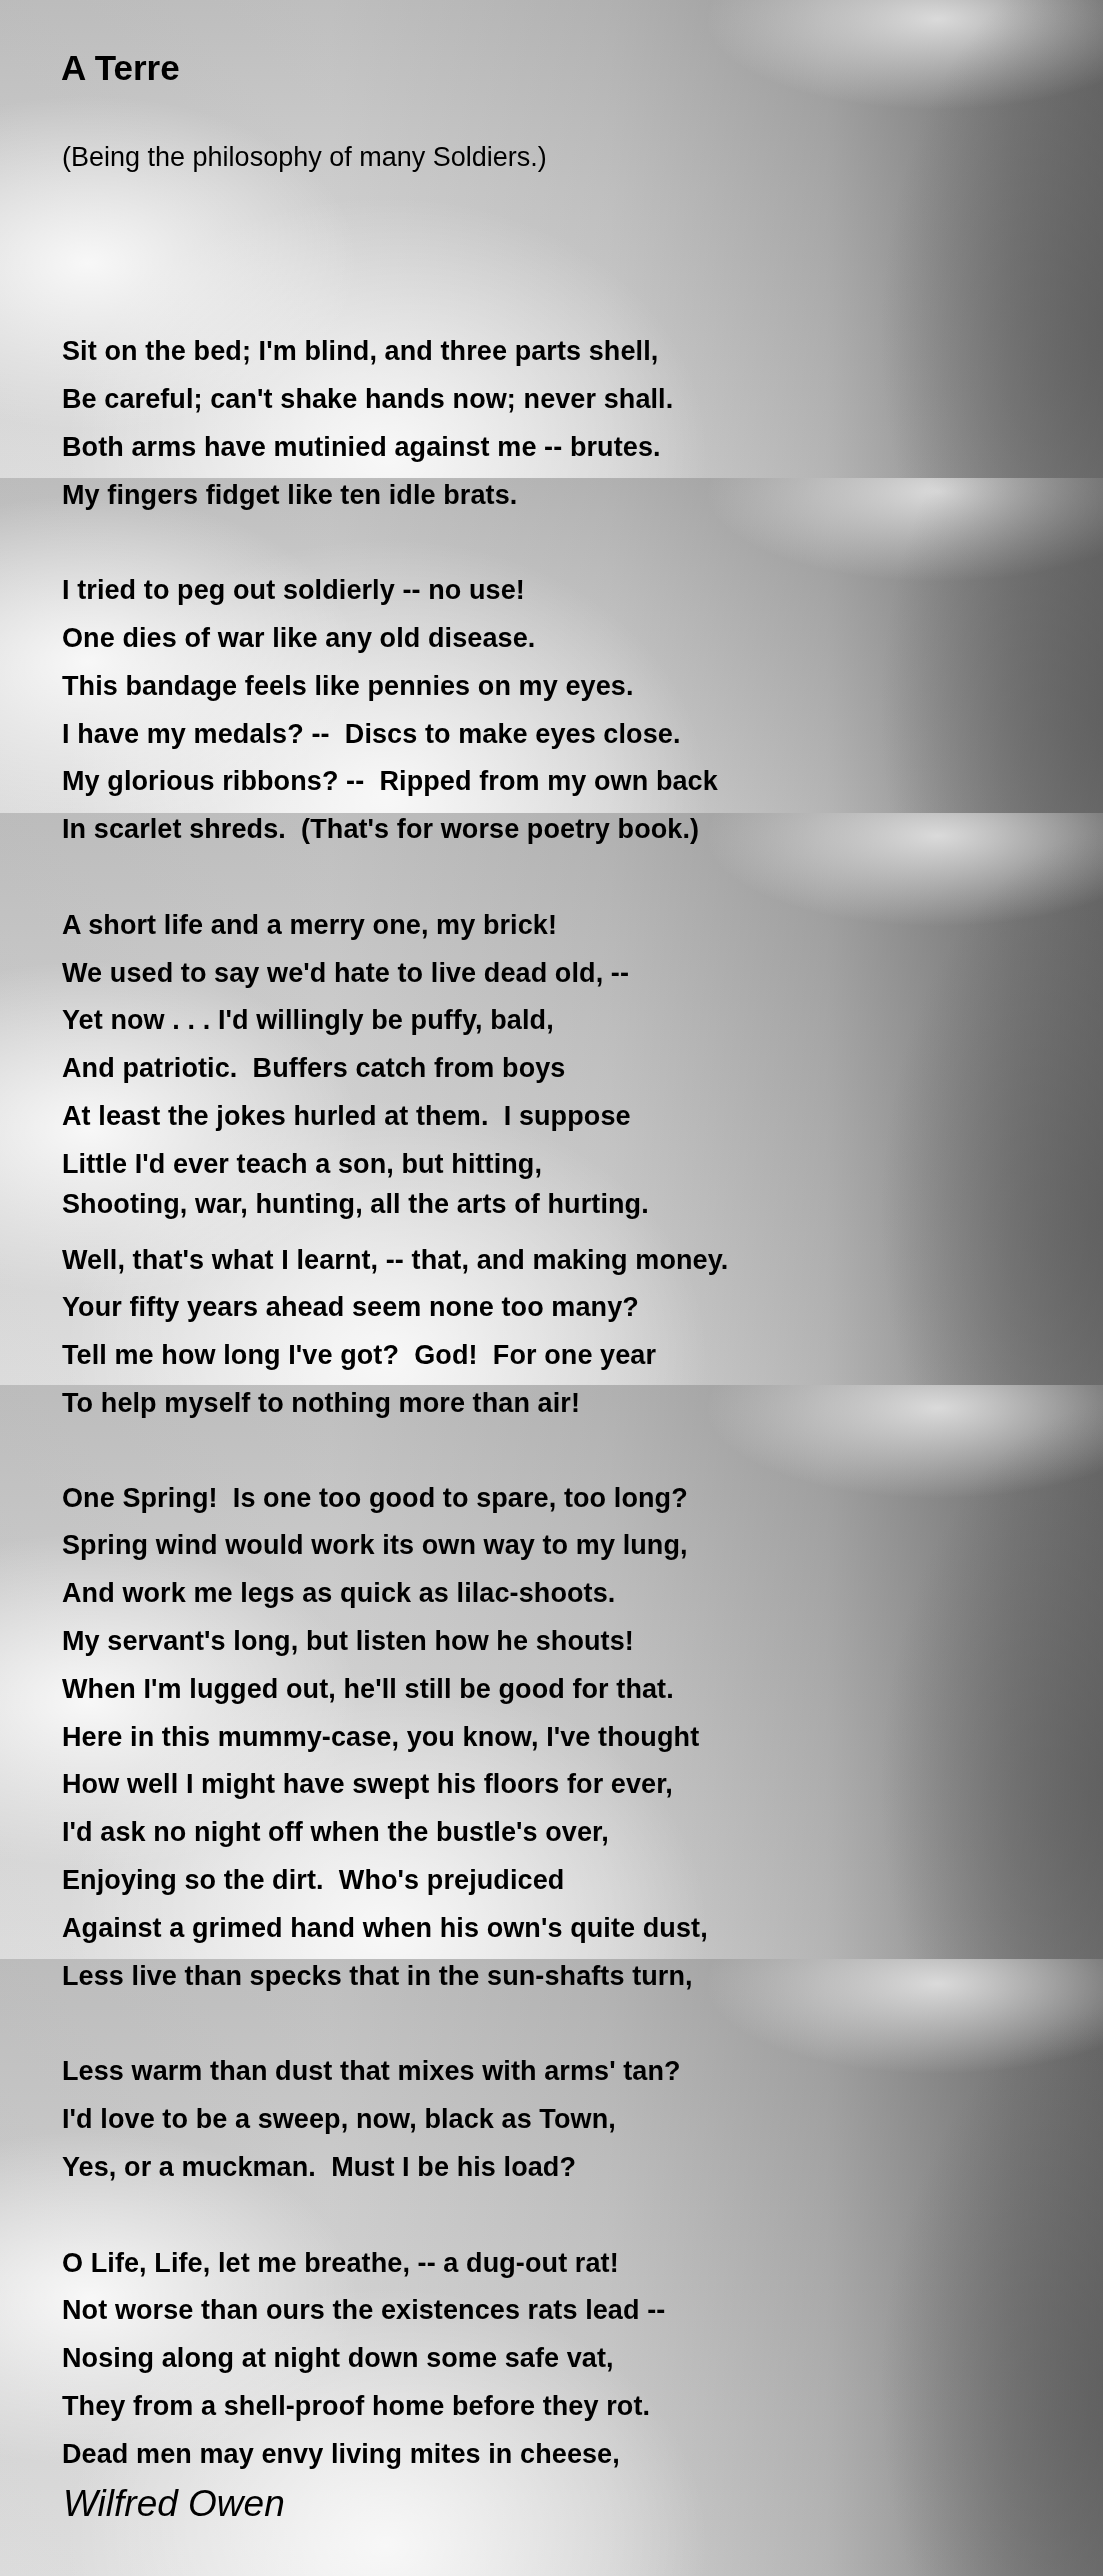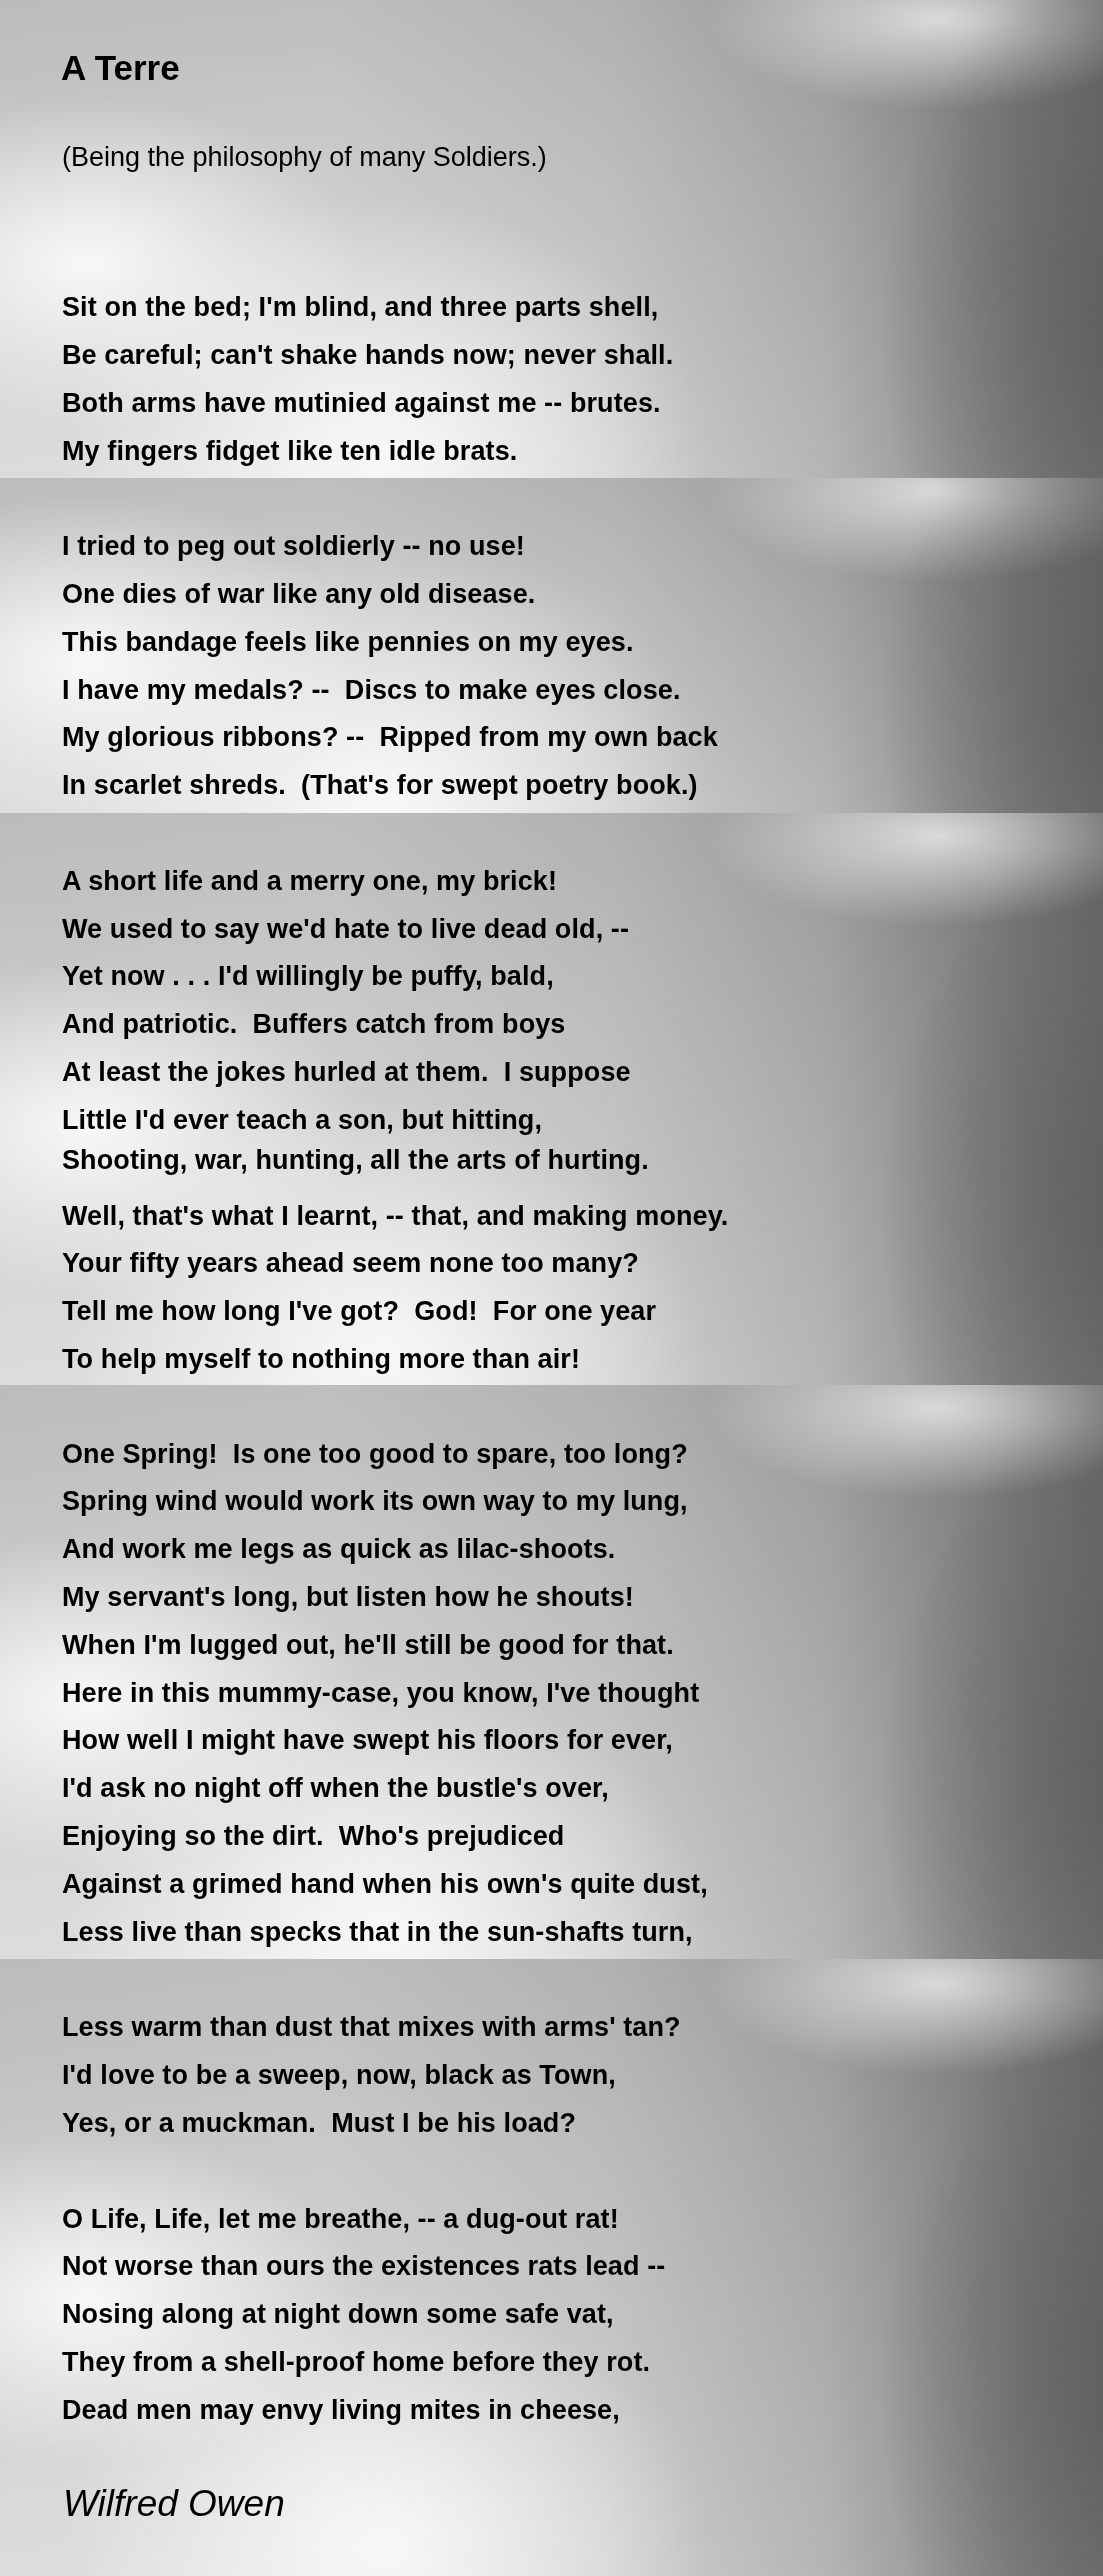"Sit on the bed; I'm" .line { margin-top: none -> 44px }
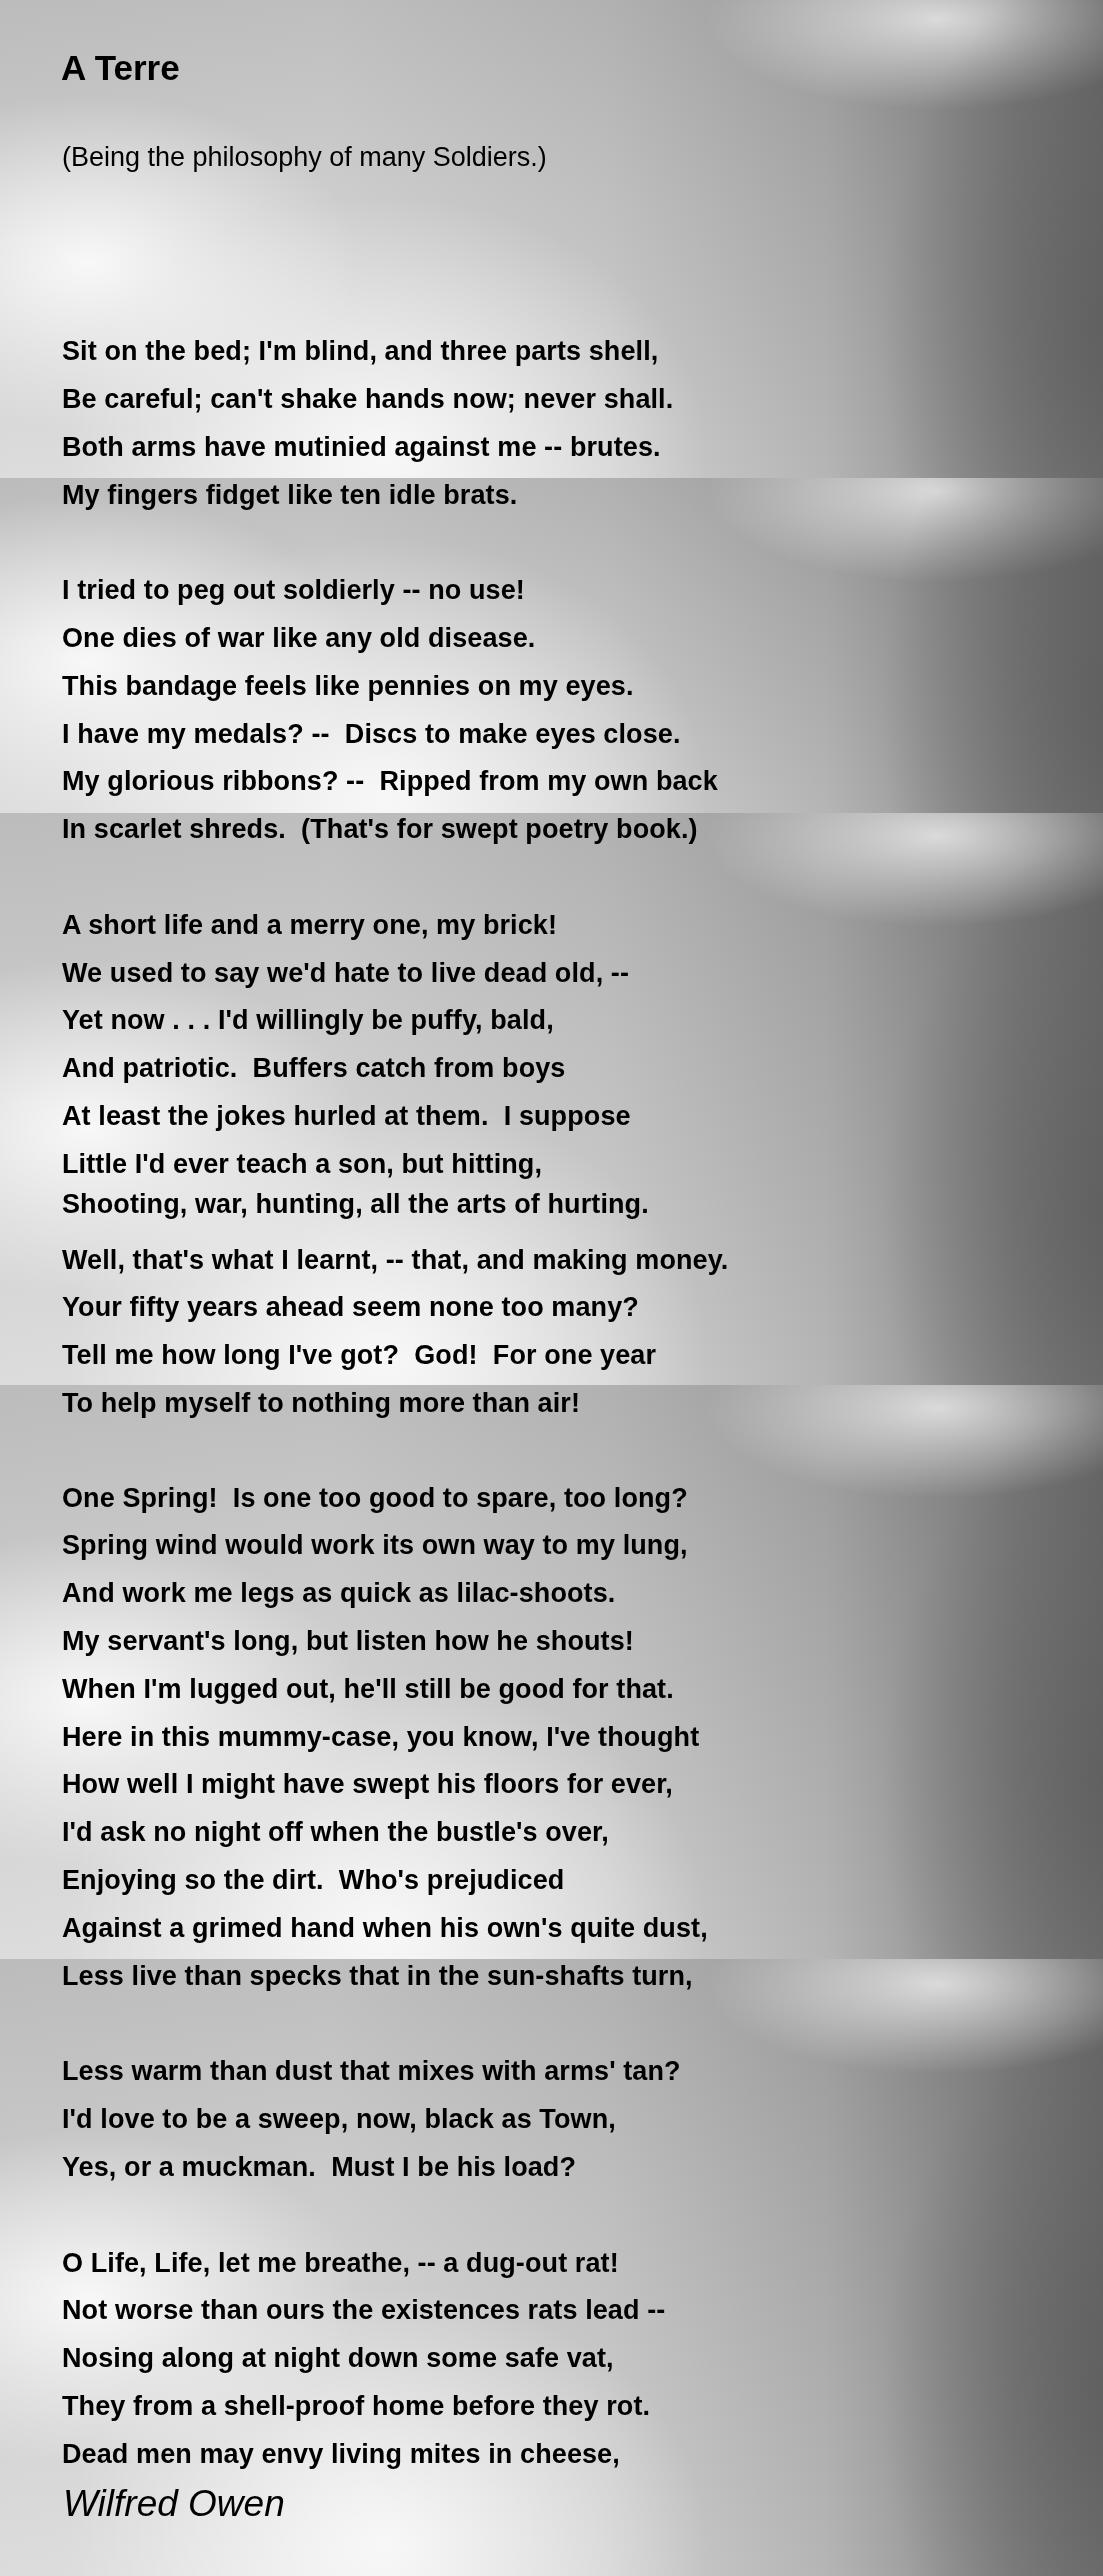"In scarlet shreds. (That's for" div.line { text: swept -> worse }
